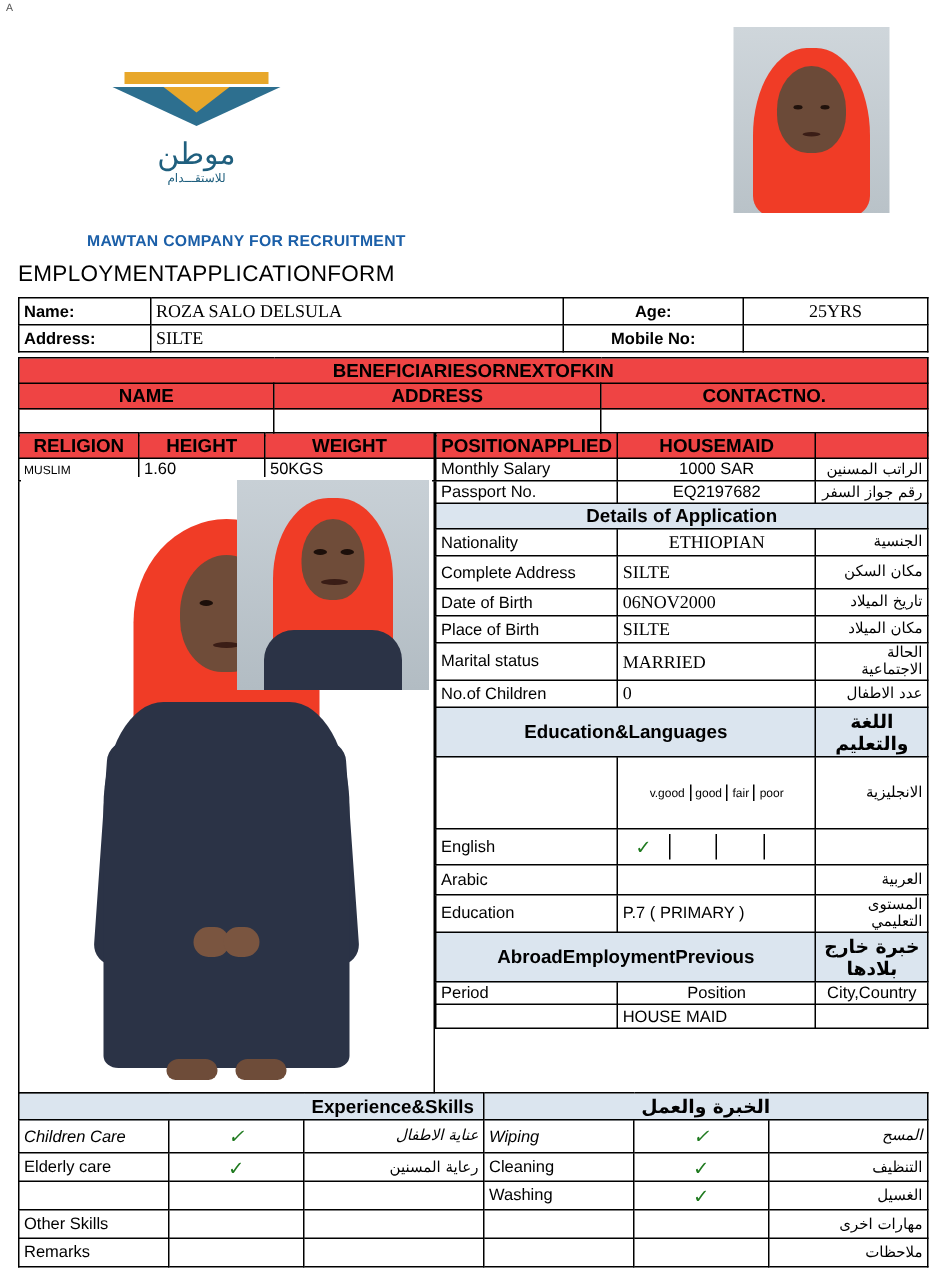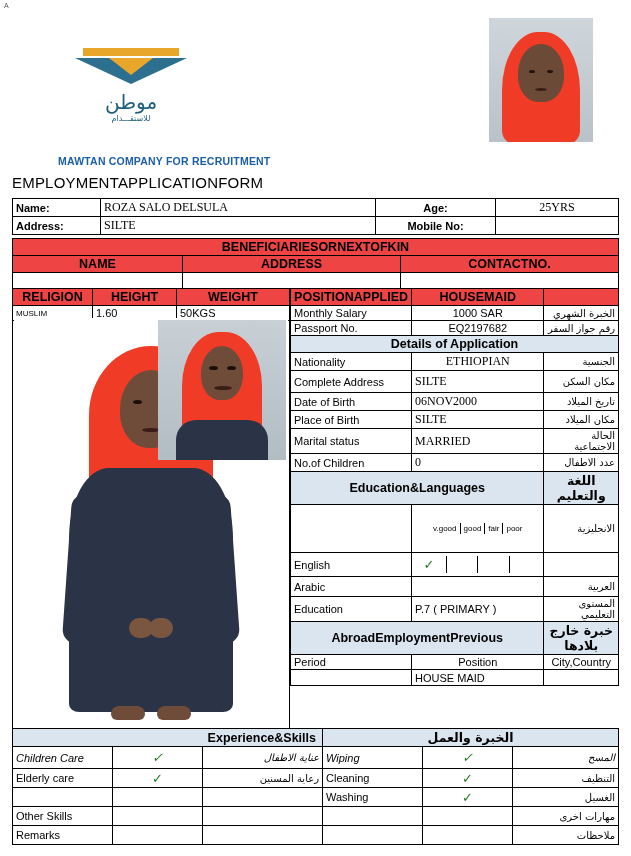"الخبرة الشهري" td.ar { text: الخبرة الشهري -> الراتب المسنين }
